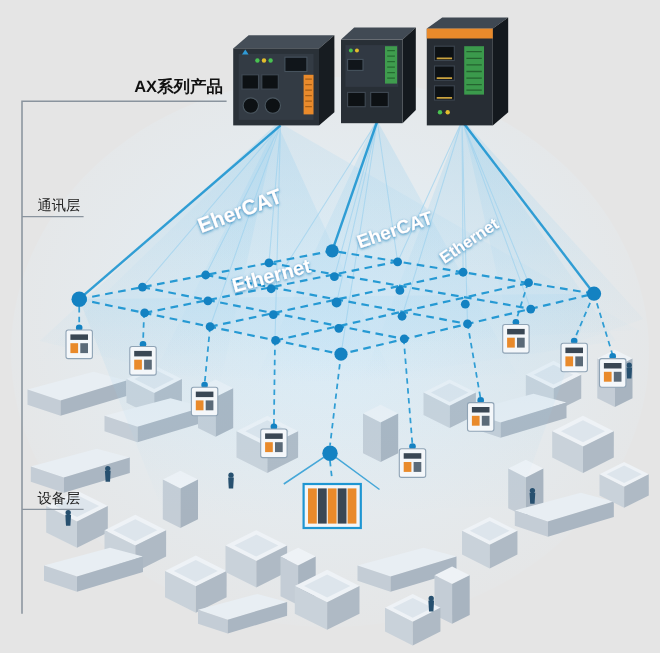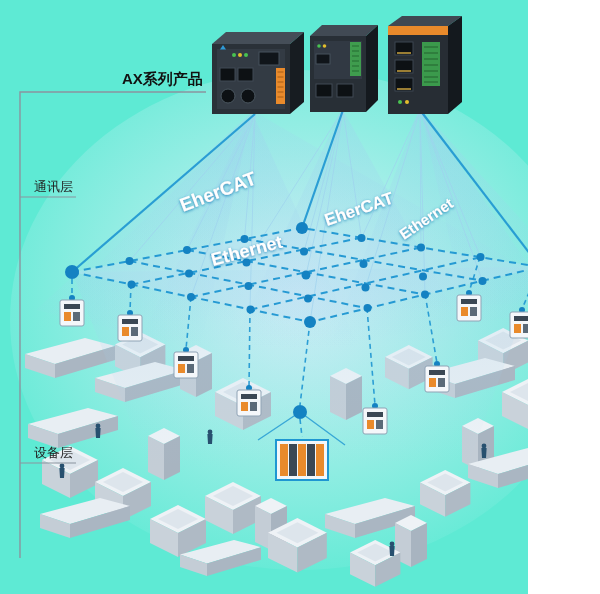"AX系列产品" .stage { background: #5eead4 -> #e5e5e5; width: 528px -> 600px }
